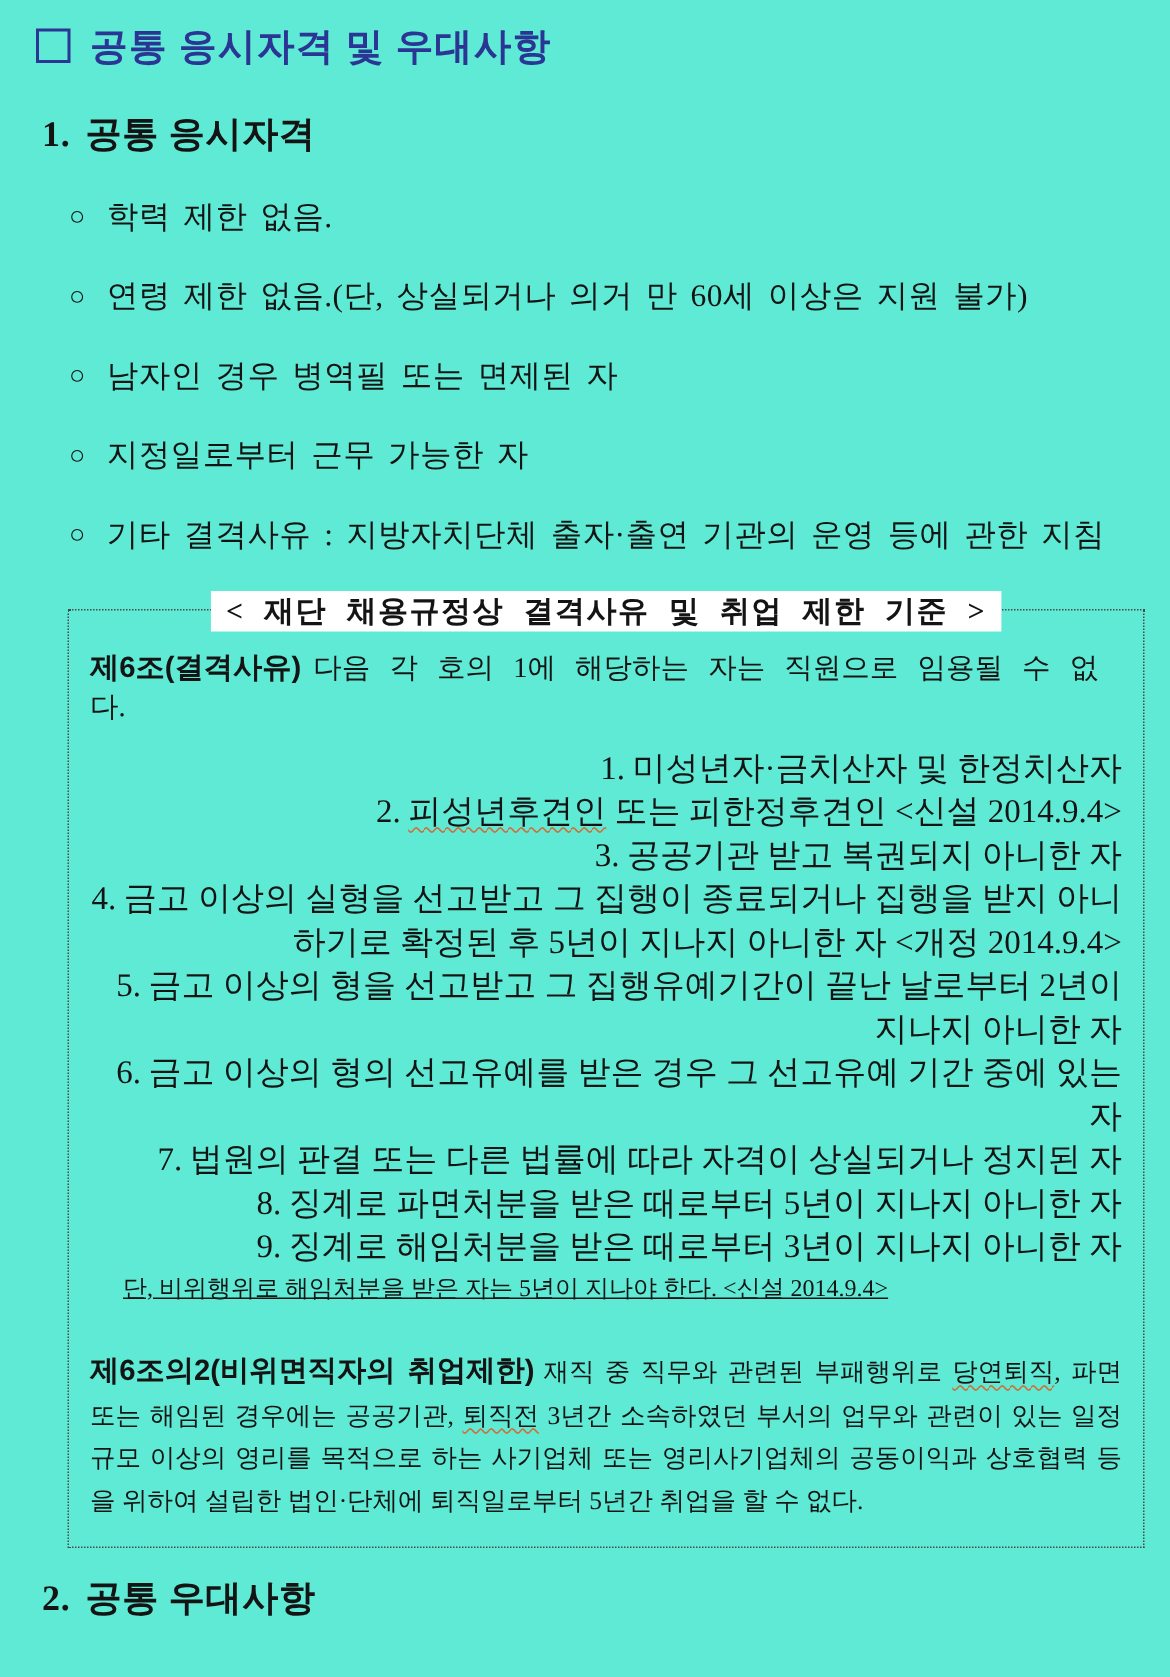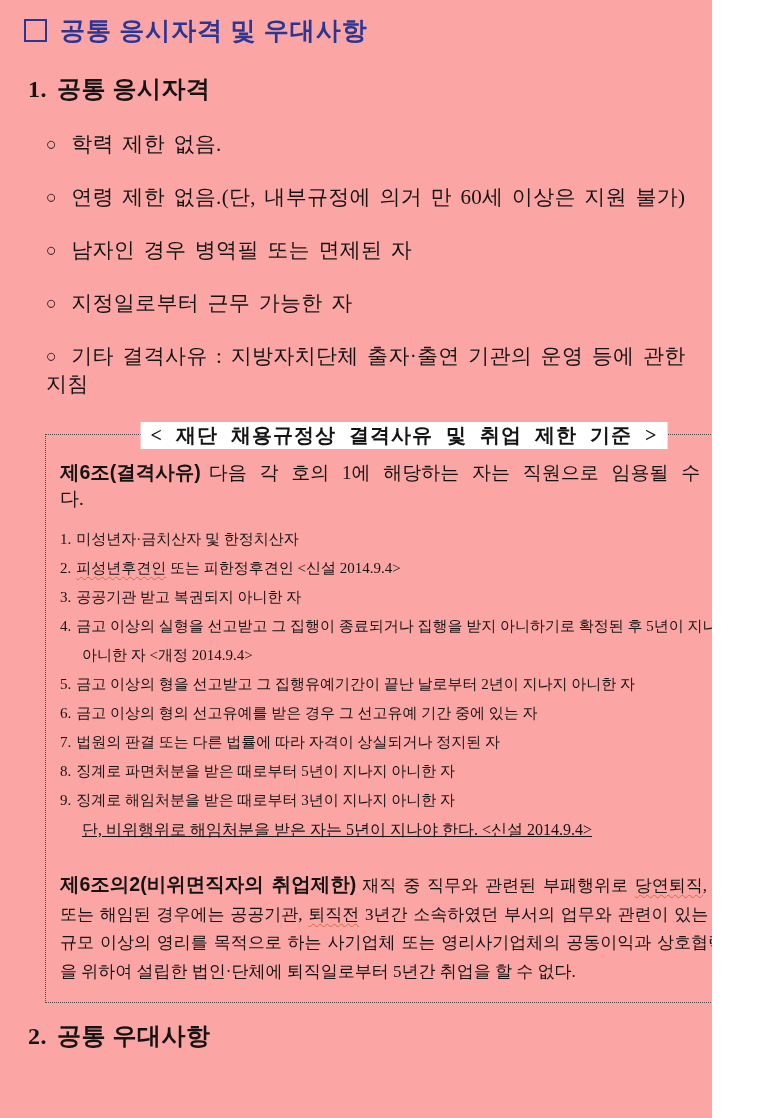"공통 응시자격 및 우대사항" .page { background: #fca5a5 -> #5eead4; width: 712px -> 780px }
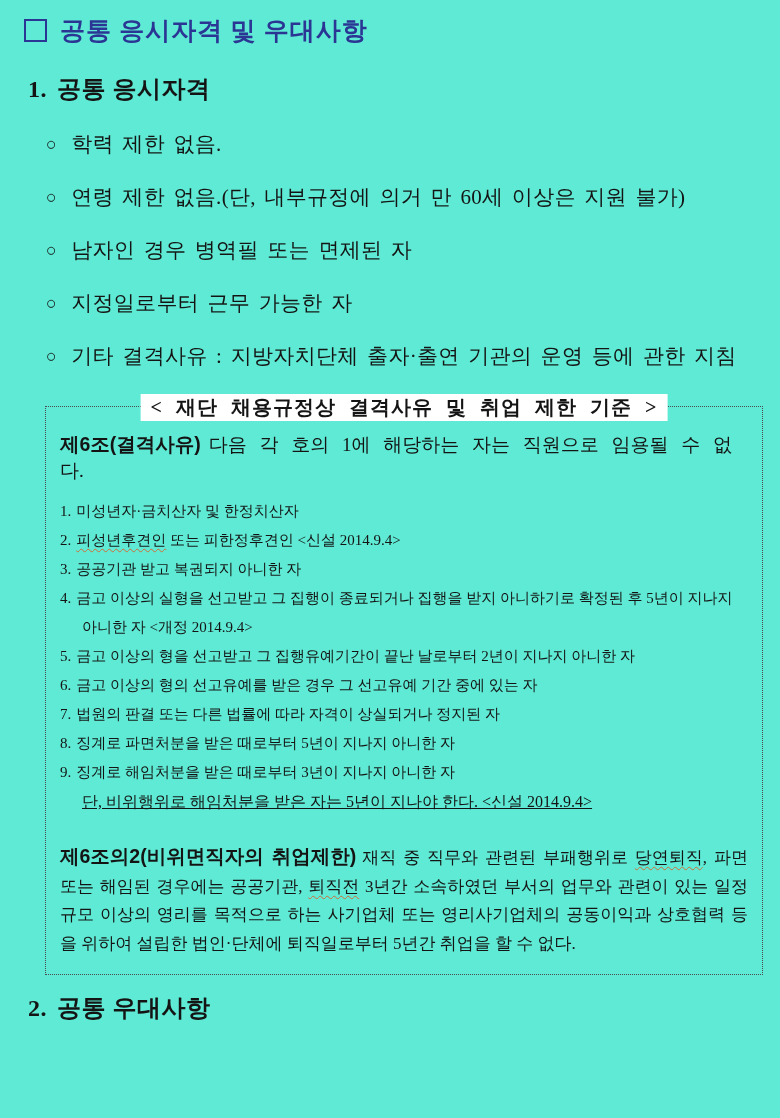"연령 제한 없음.(단, 내부규정에 의거" span { text: 내부규정에 -> 상실되거나 }
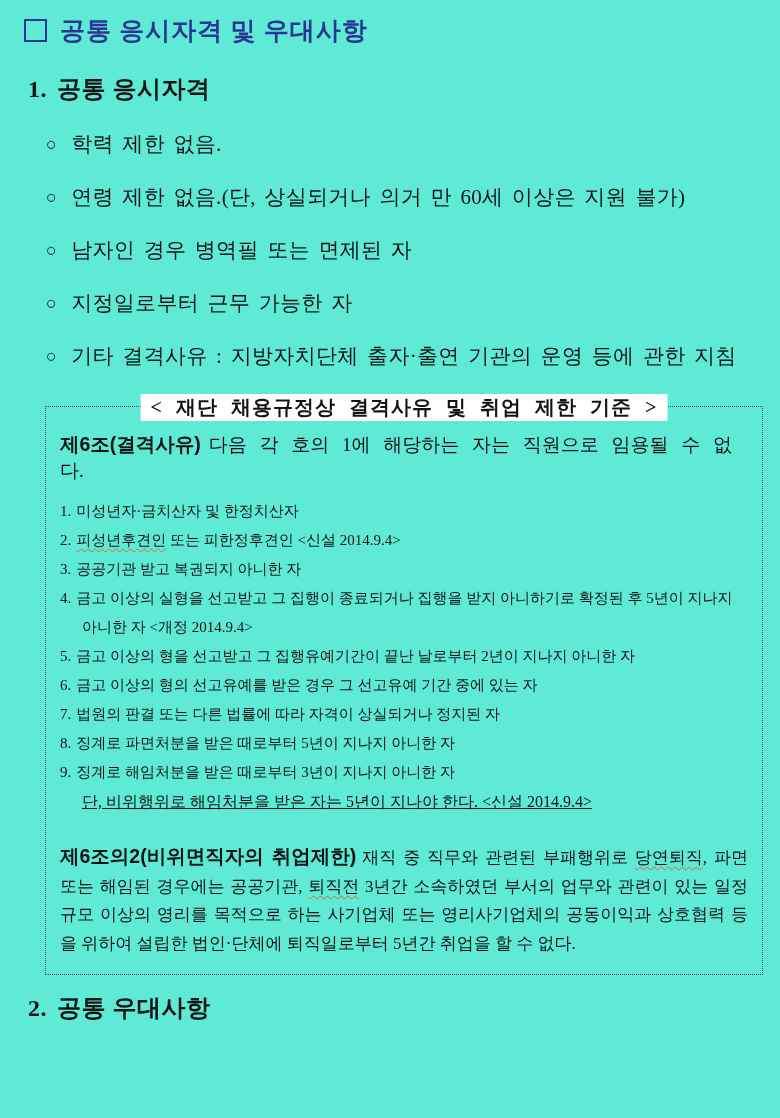"1. 미성년자·금치산자 및 한정치산자" .num-item { font-size: 15px -> 22px; text-align: none -> right }
